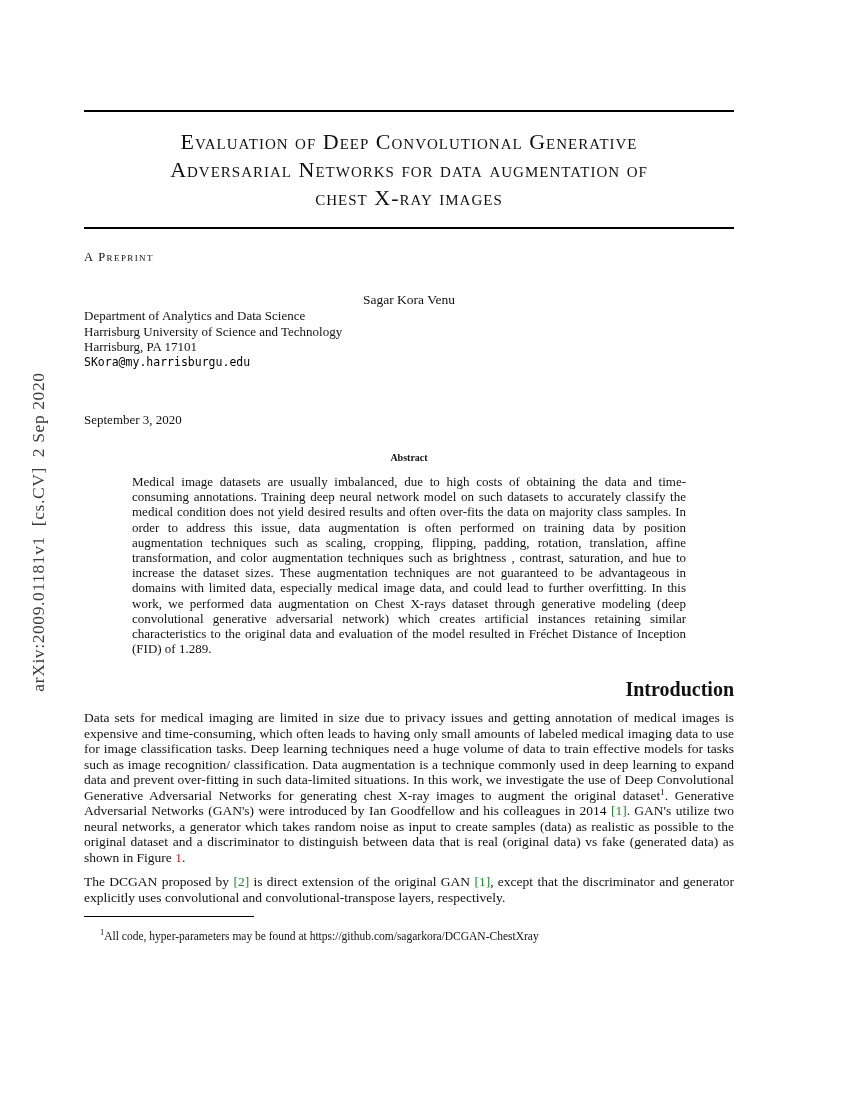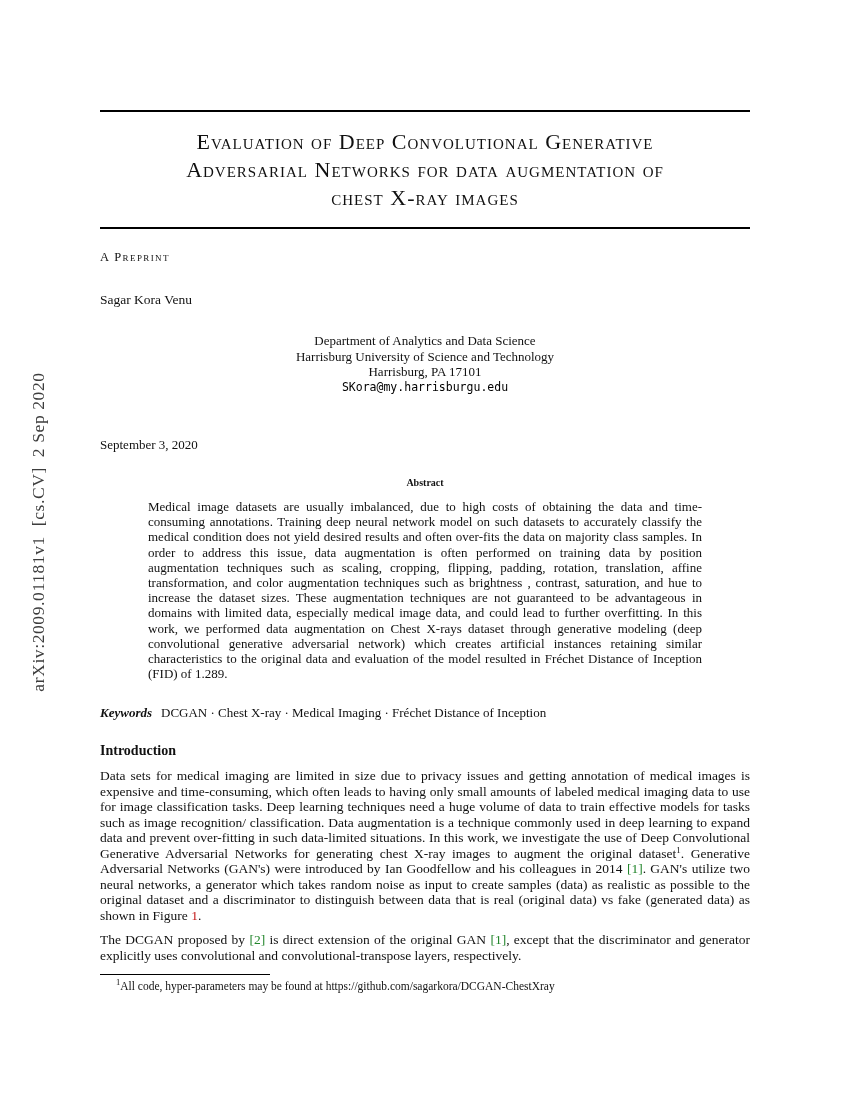"Evaluation of Deep Convolutional" .content { left: 100px -> 84px }
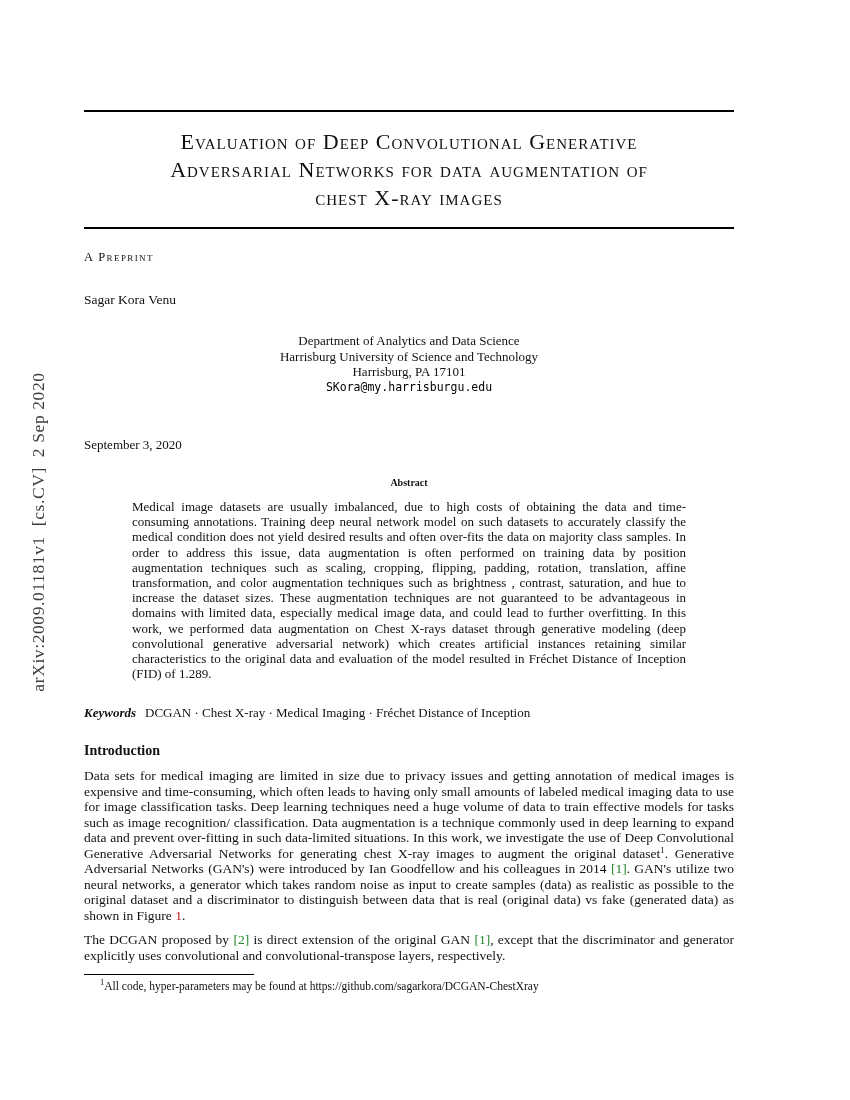"Sagar Kora Venu" .author { text-align: left -> center }
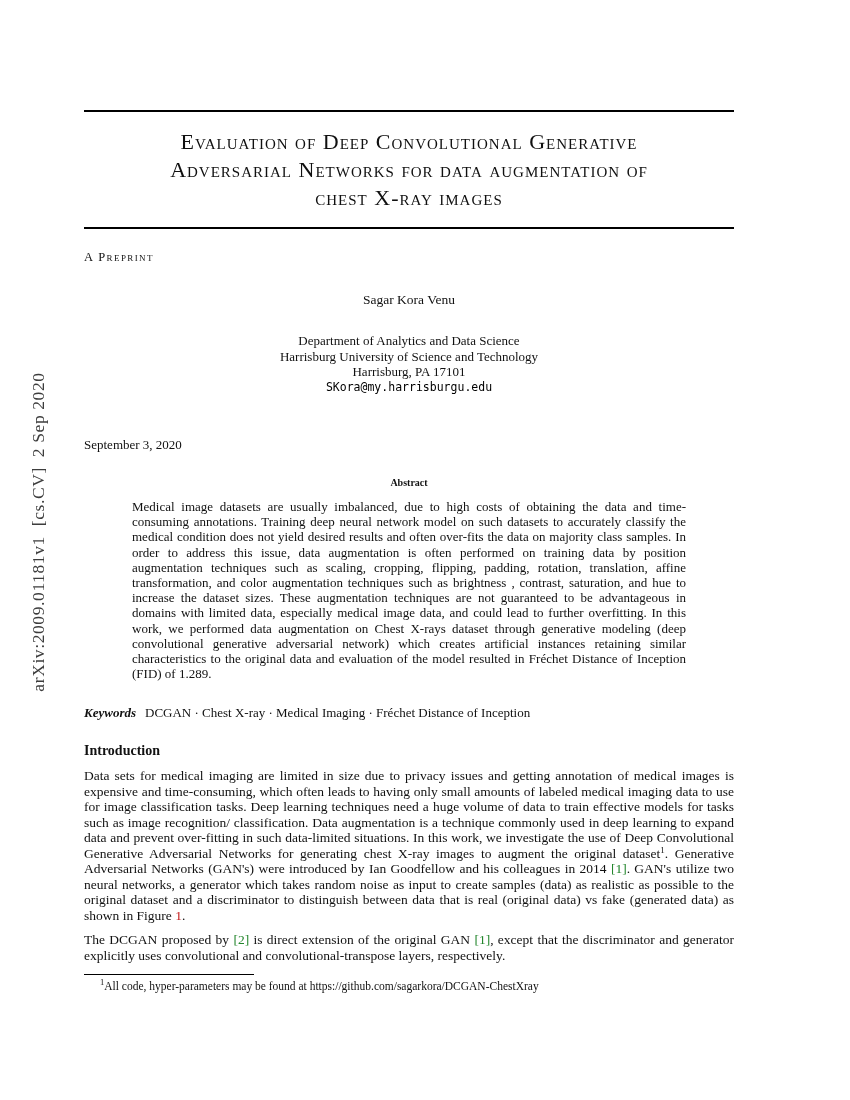"Department of Analytics and Data" .affil { margin-top: 25px -> 0; text-align: center -> left }
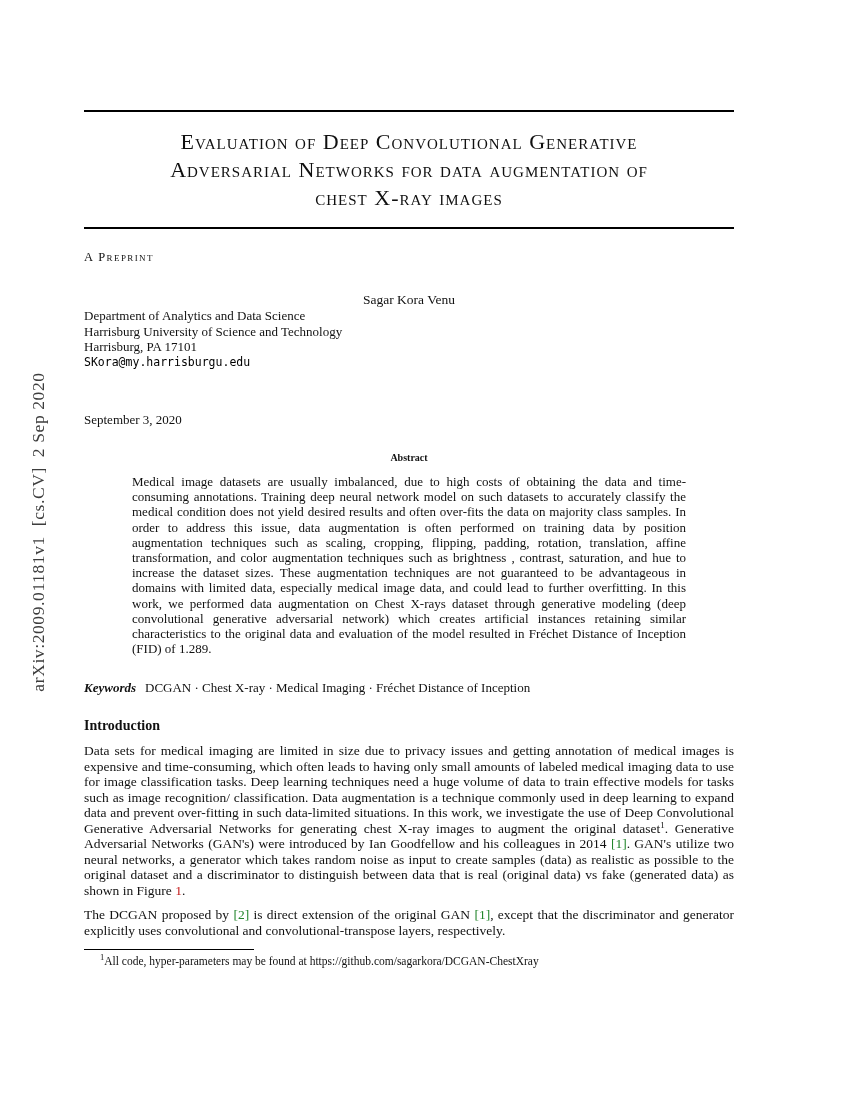"Keywords DCGAN · Chest X-ray" div.keywords { html: <div><span>Keywords</span><span>DCGAN · Chest X-ray · Medical Imaging · Fréchet Distance of Inception</span></div> -> none }
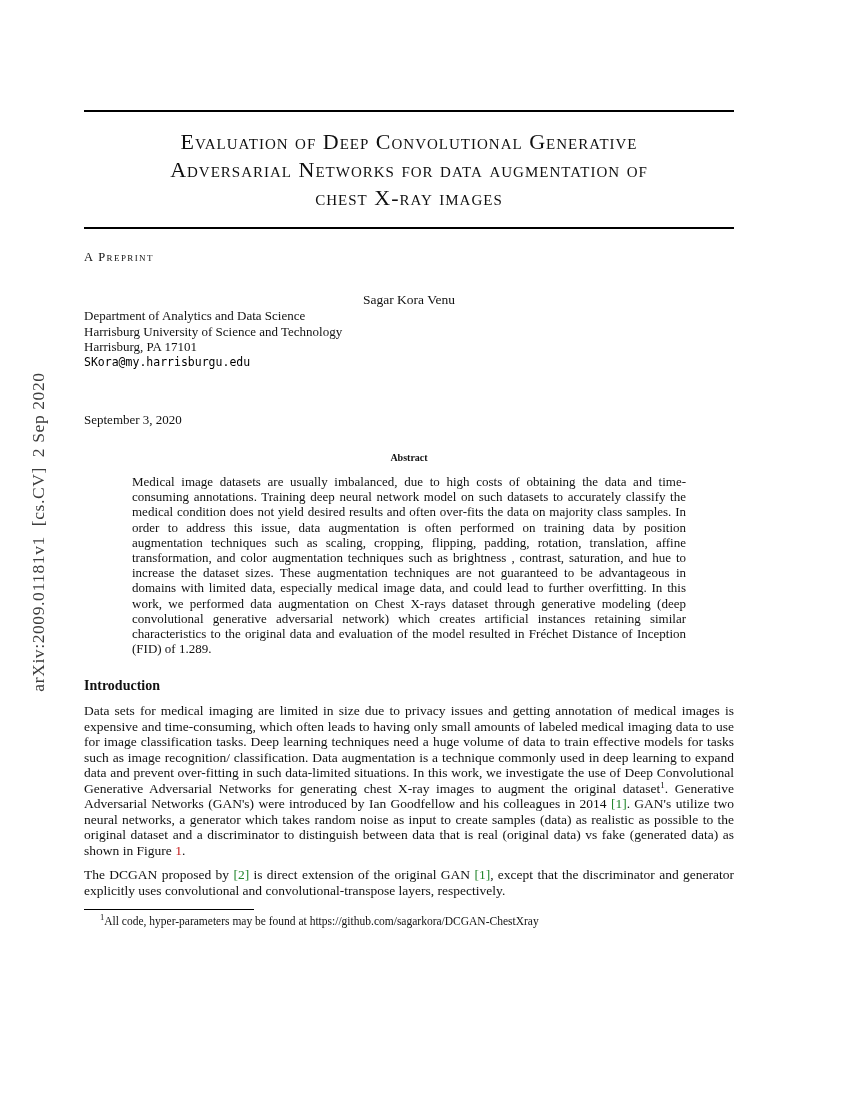"Introduction" .section-heading { font-size: 14px -> 20px; text-align: none -> right }
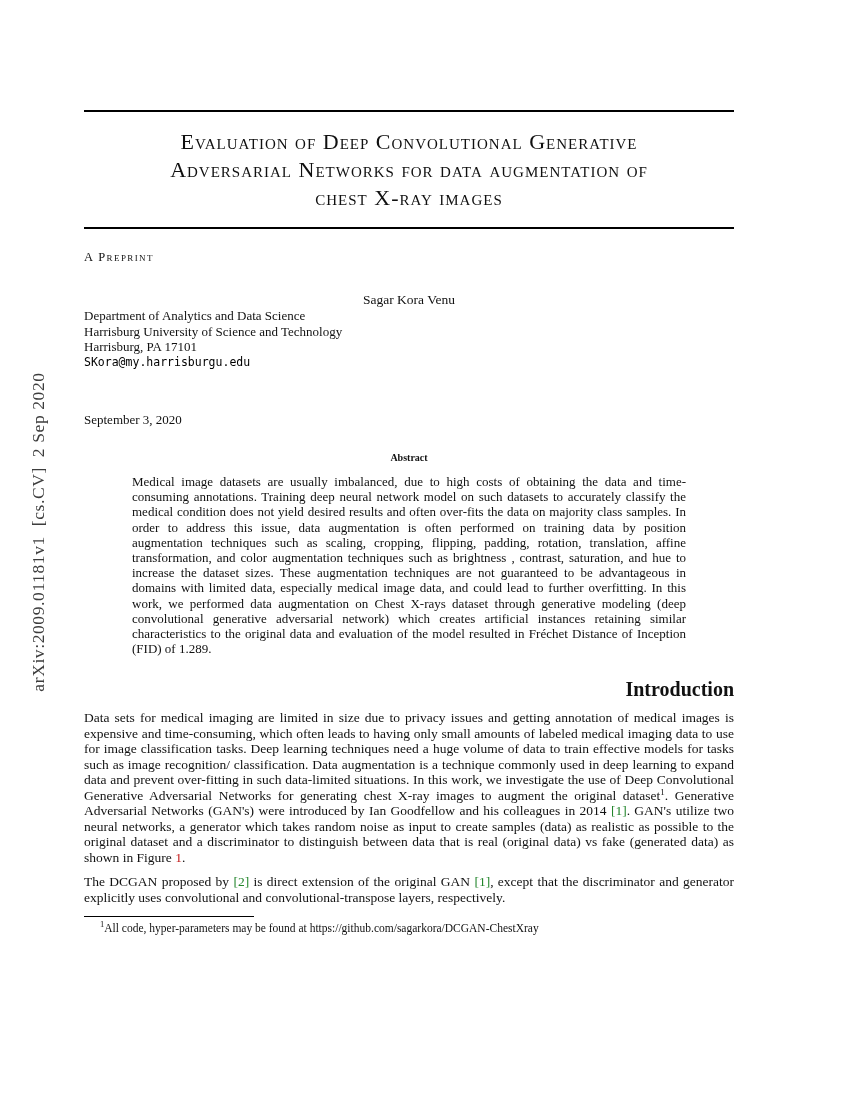"1All code, hyper-parameters may be" .footnote { margin-top: 4px -> 12px }
